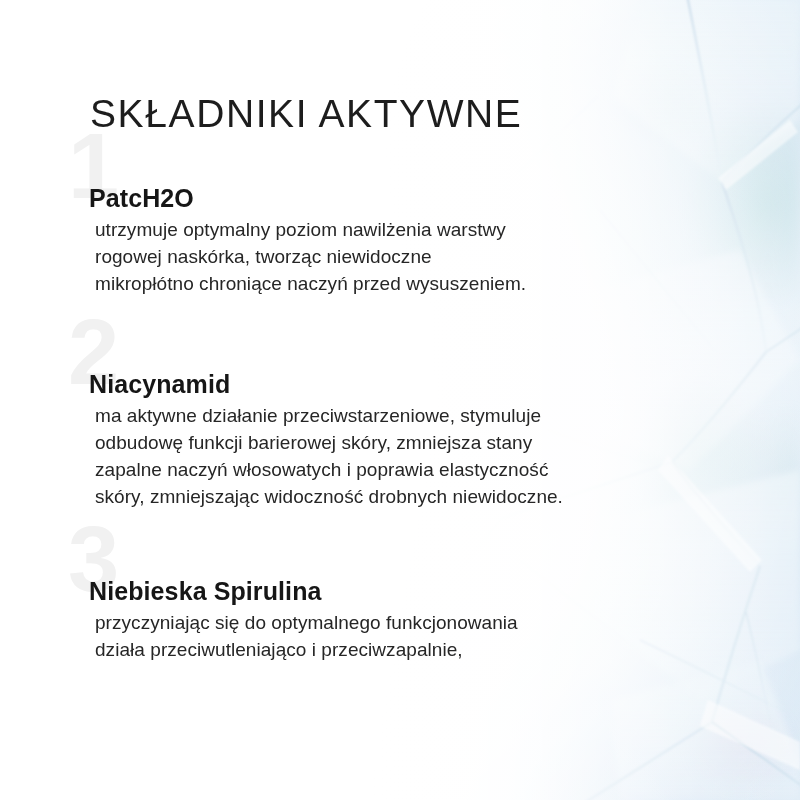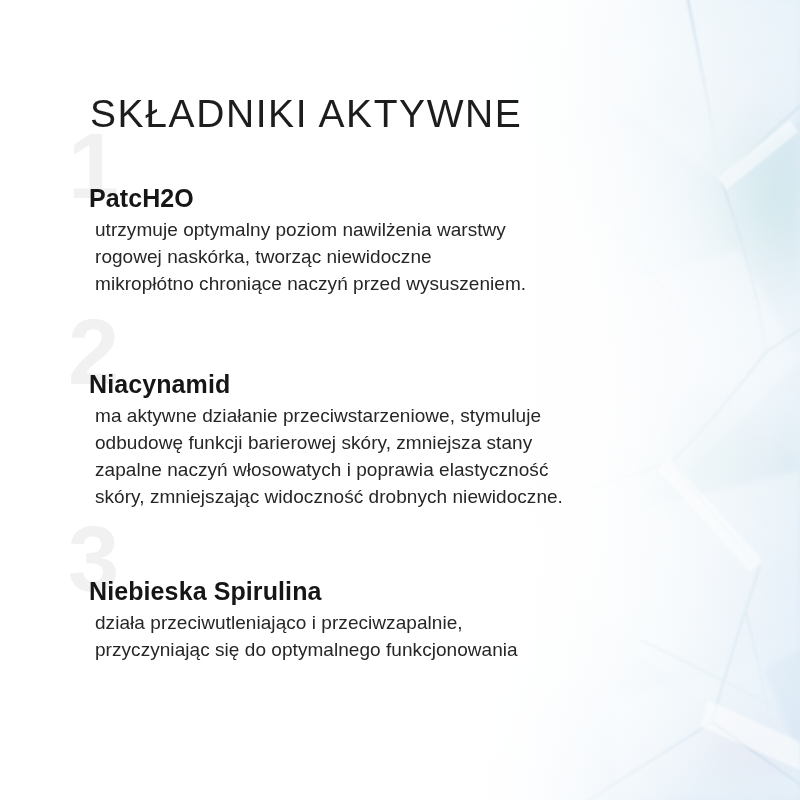"działa przeciwutleniająco i" span.ln { order: before "przyczyniając się do optymalnego" -> after "przyczyniając się do optymalnego" }
